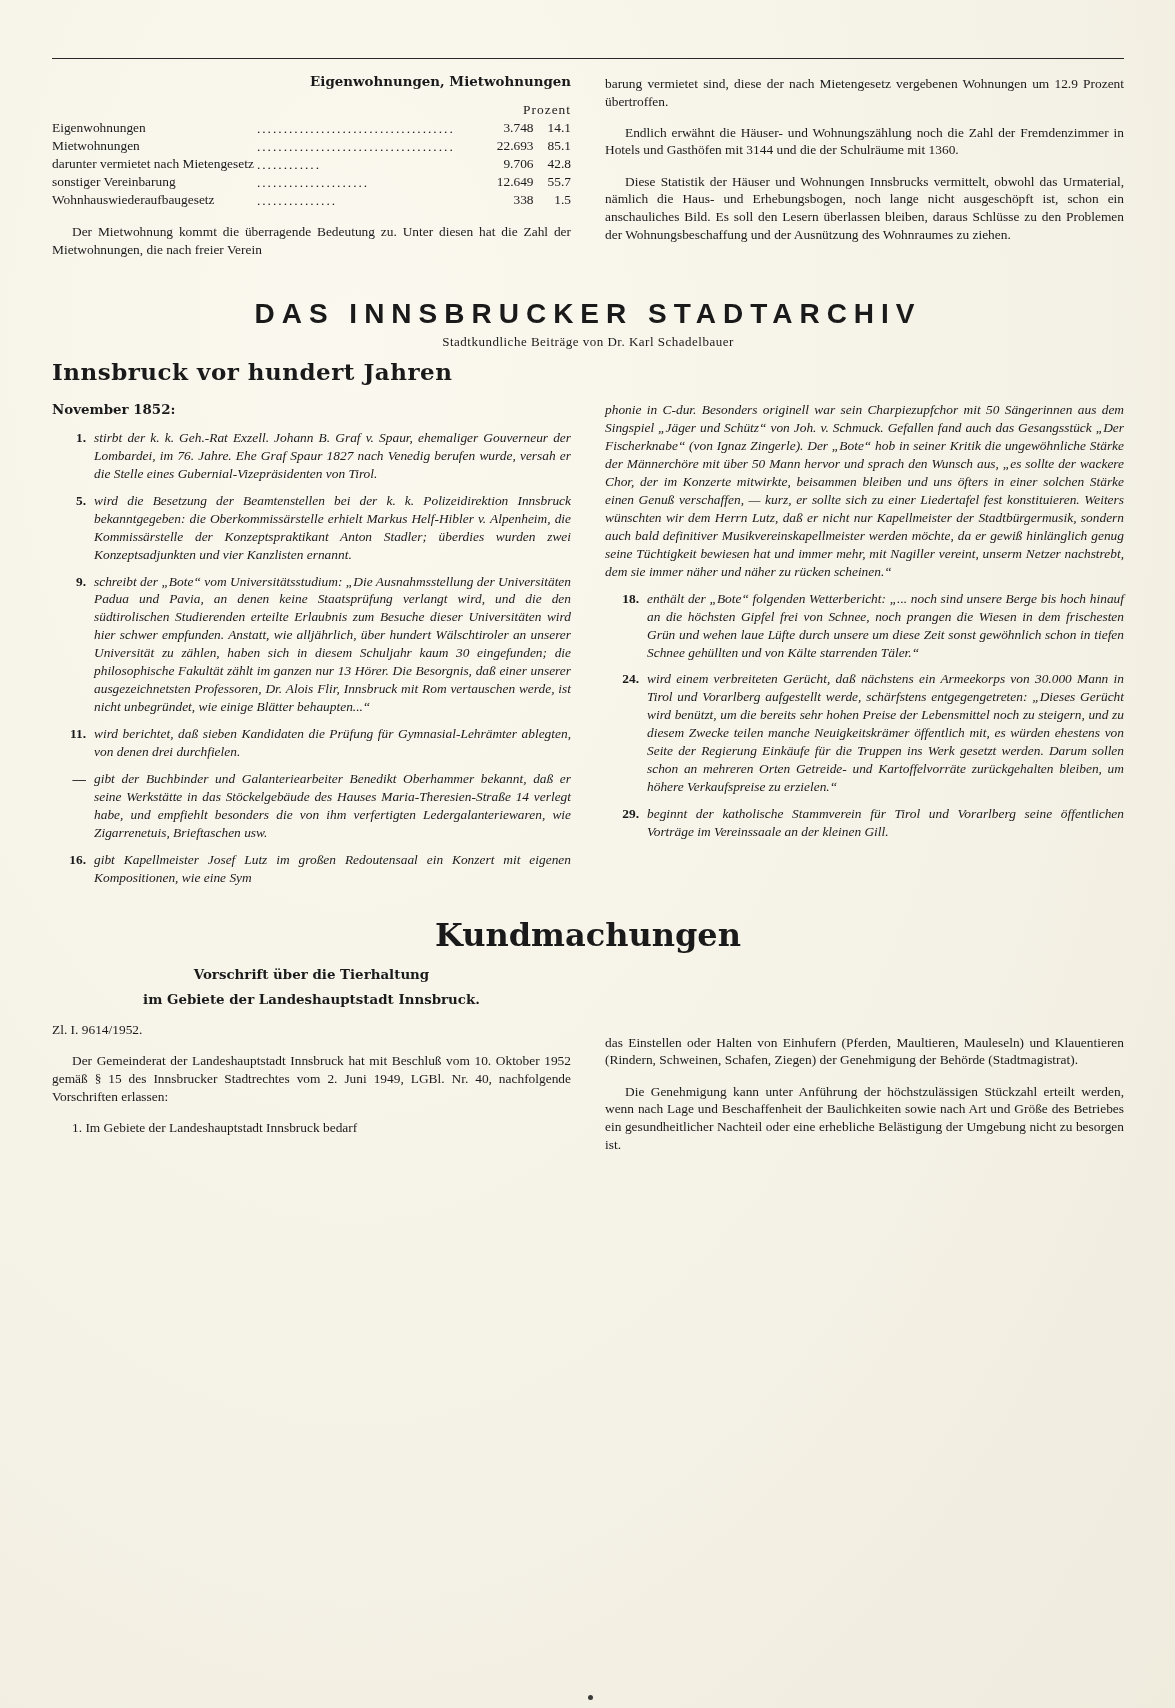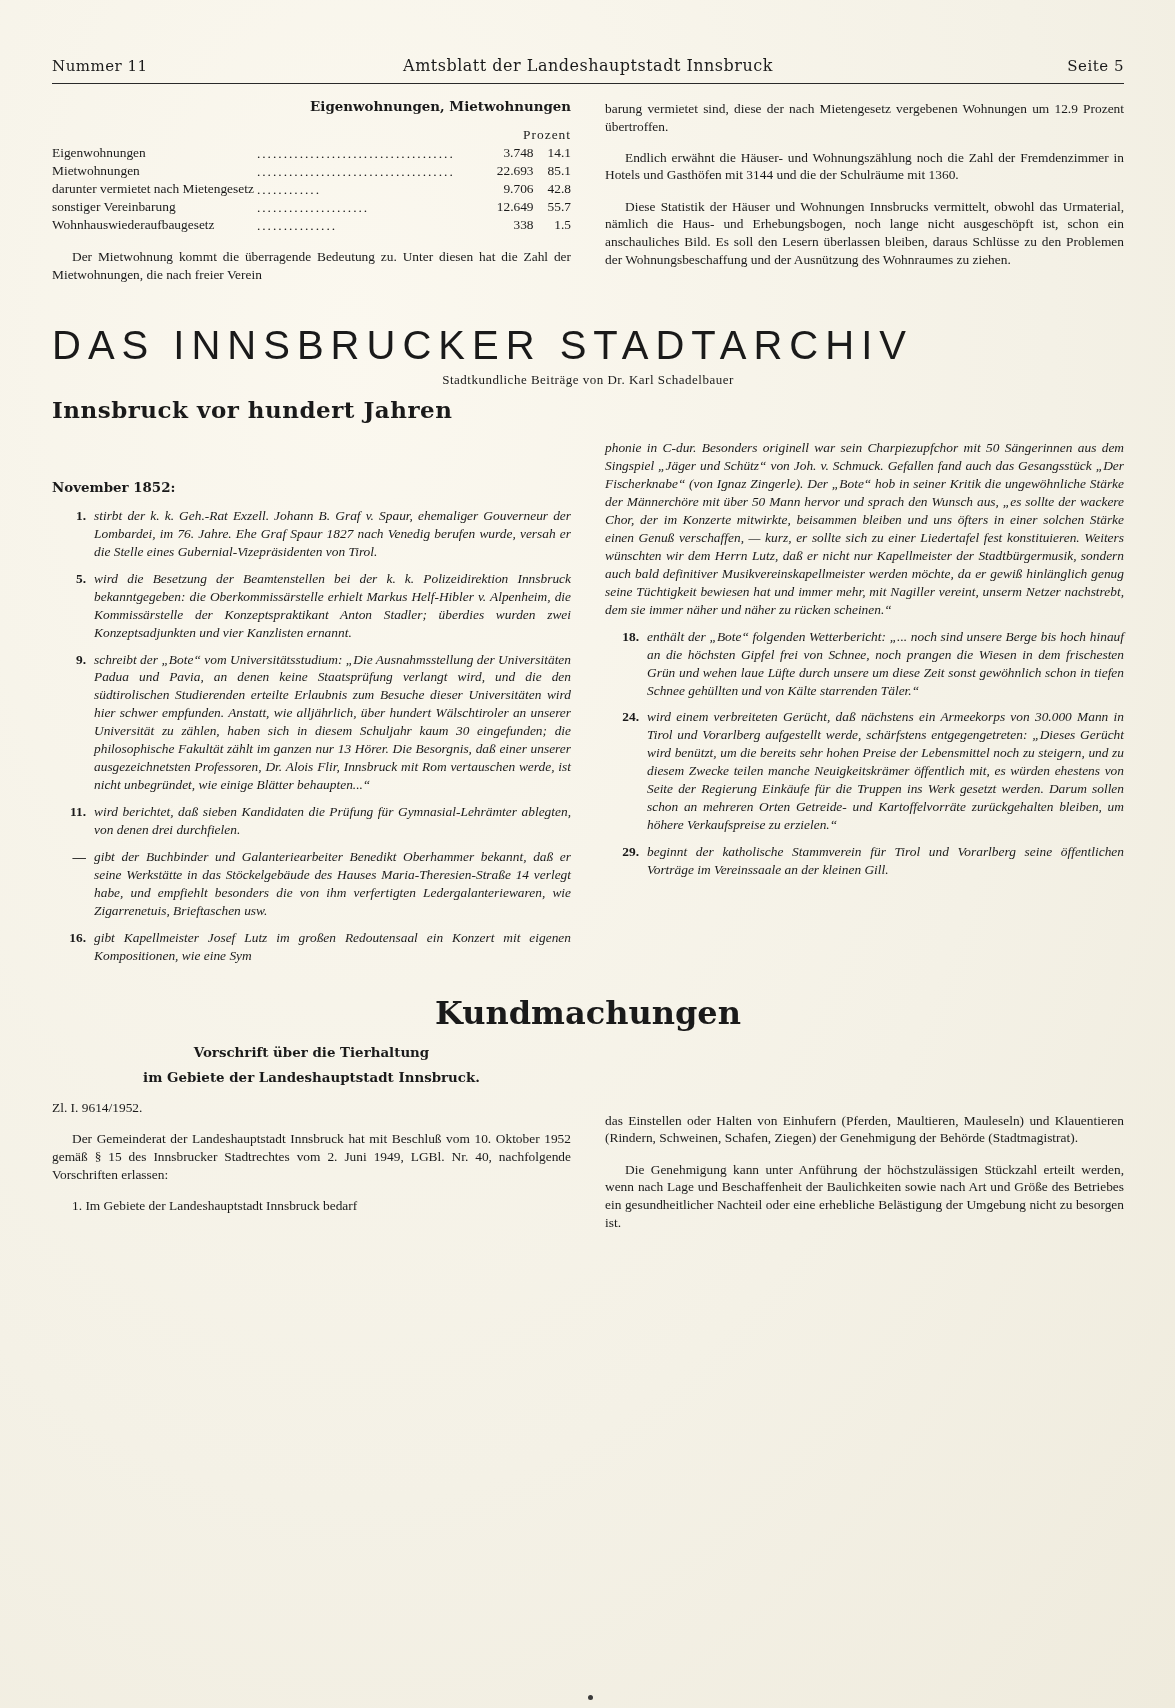"Nummer 11" div.runhead { html: <div> <div>Nummer 11</div> <div>Amtsblatt der Landeshauptstadt Innsbruck</div> <div>Seite 5</div> </div> -> none }
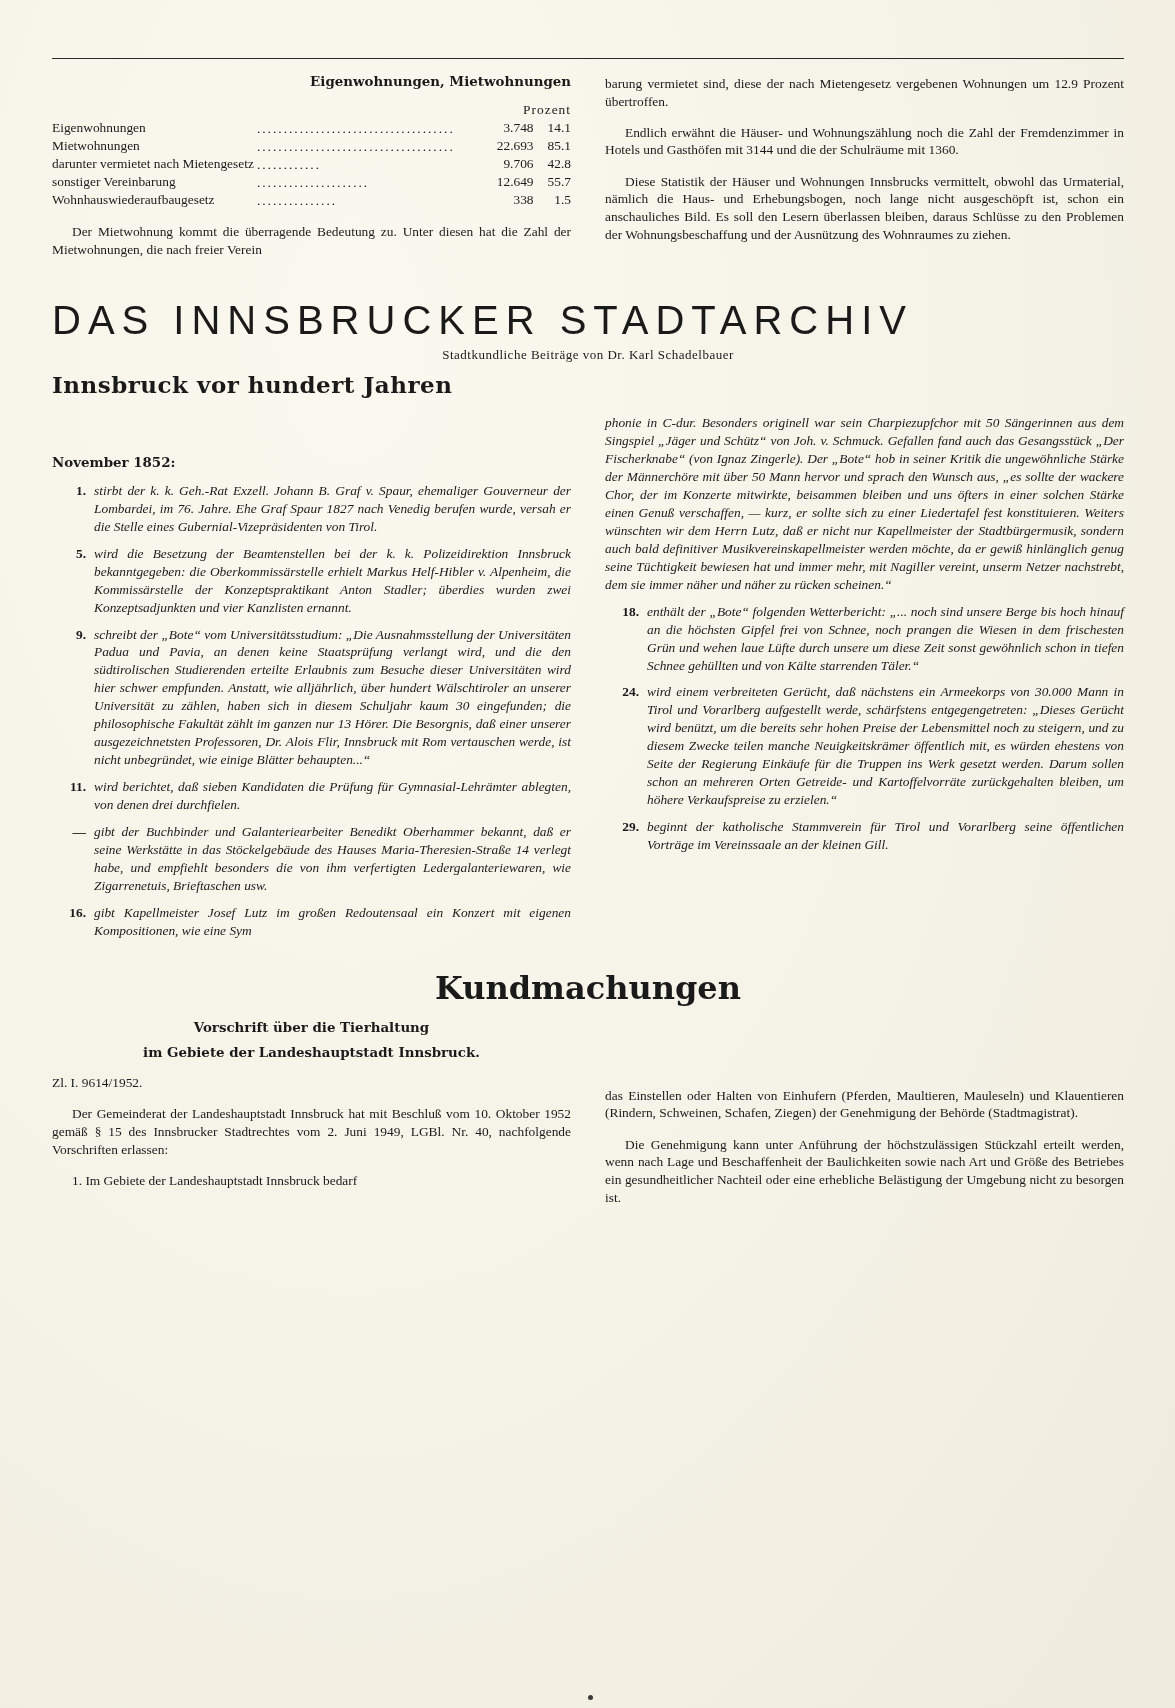"DAS INNSBRUCKER STADTARCHIV" .headline { font-size: 40px -> 28px; font-weight: 400 -> 700; text-align: left -> center }
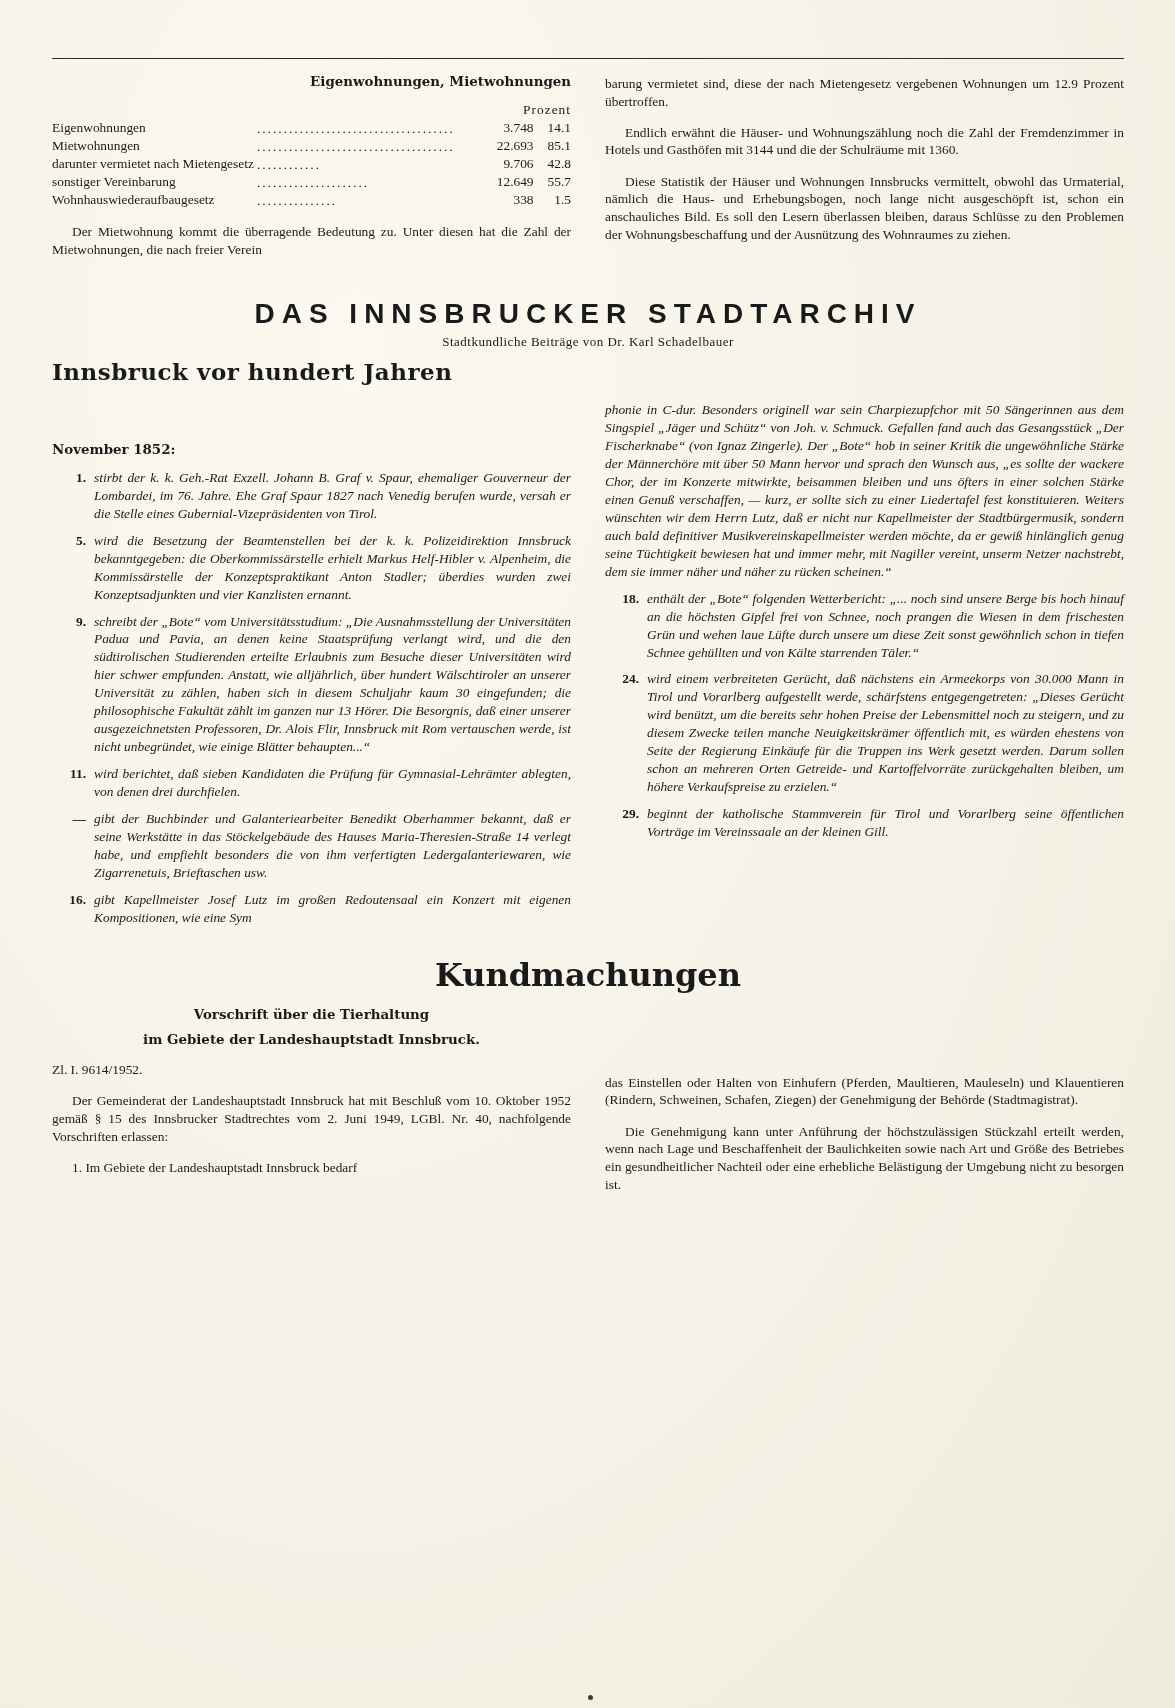"November 1852:" .datehead { margin-top: 40px -> none }
